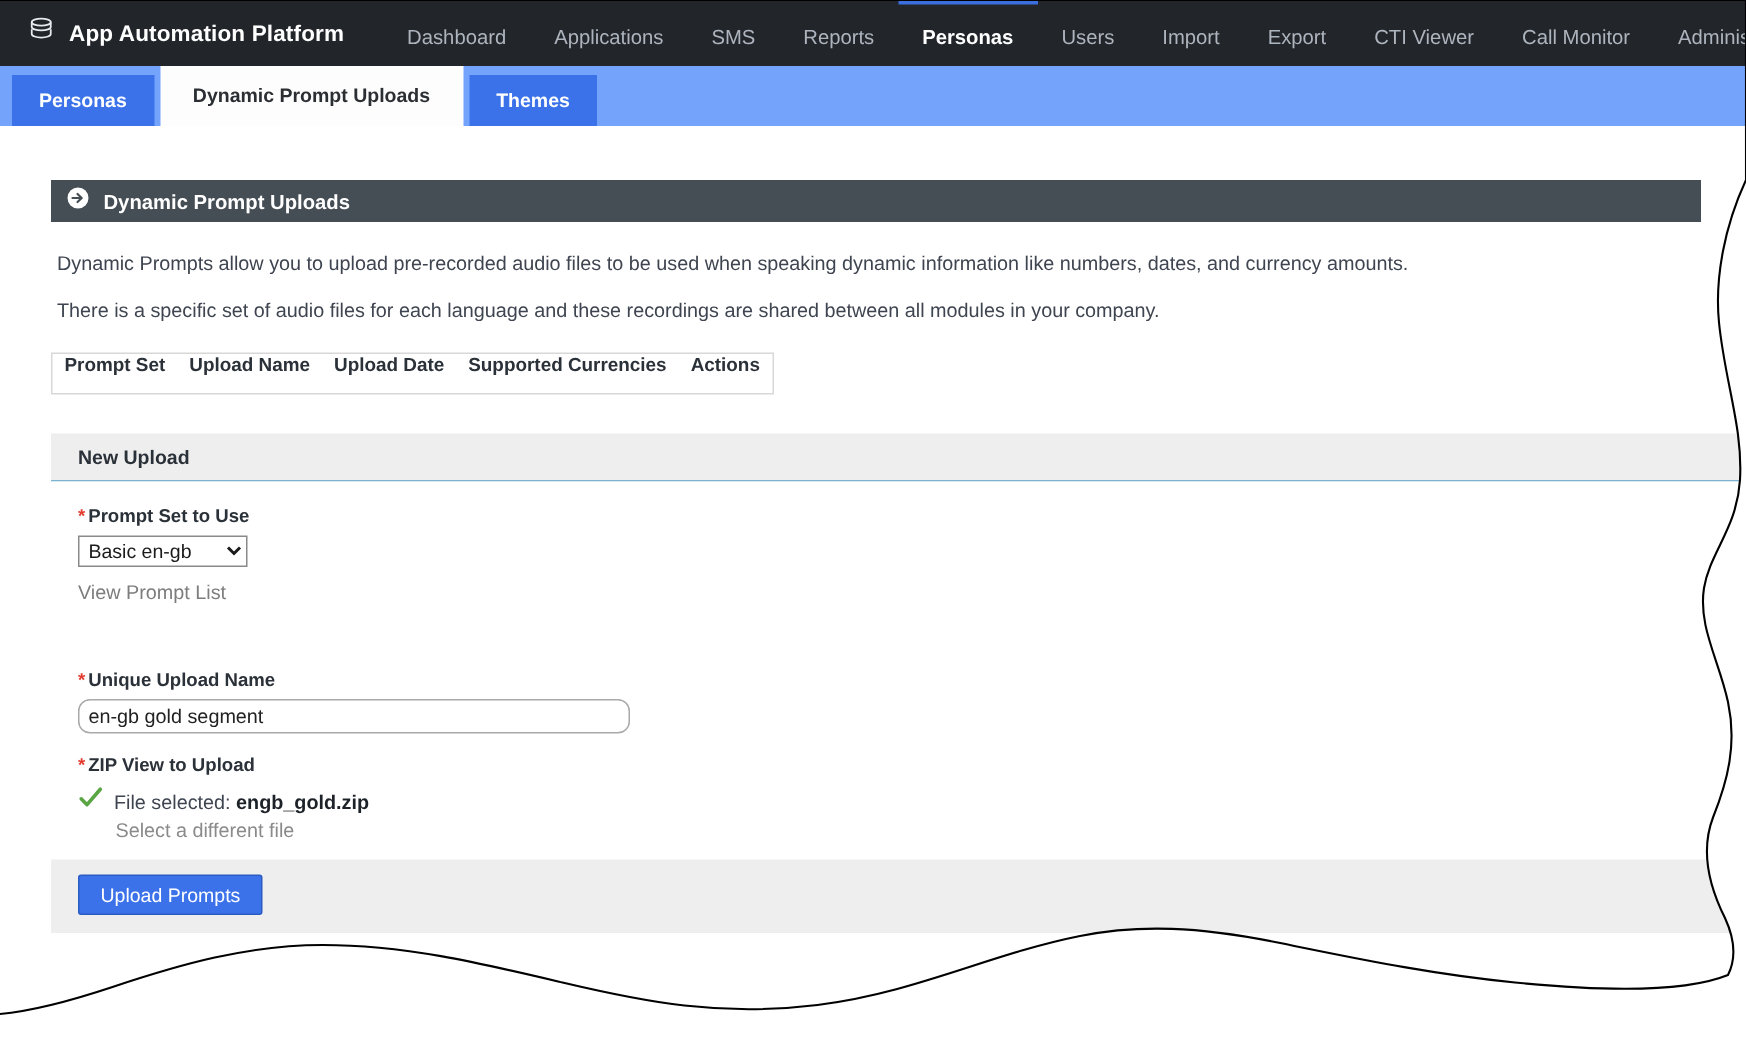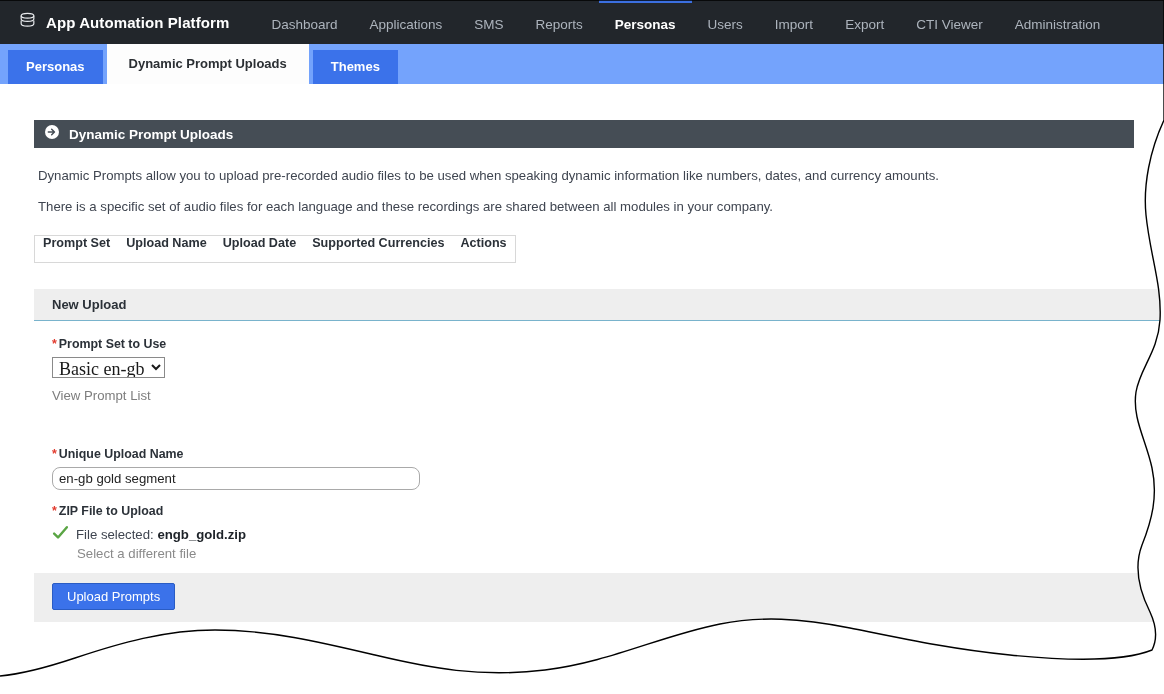"Call Monitor" div.navitem { html: none -> <div>Call Monitor</div> }
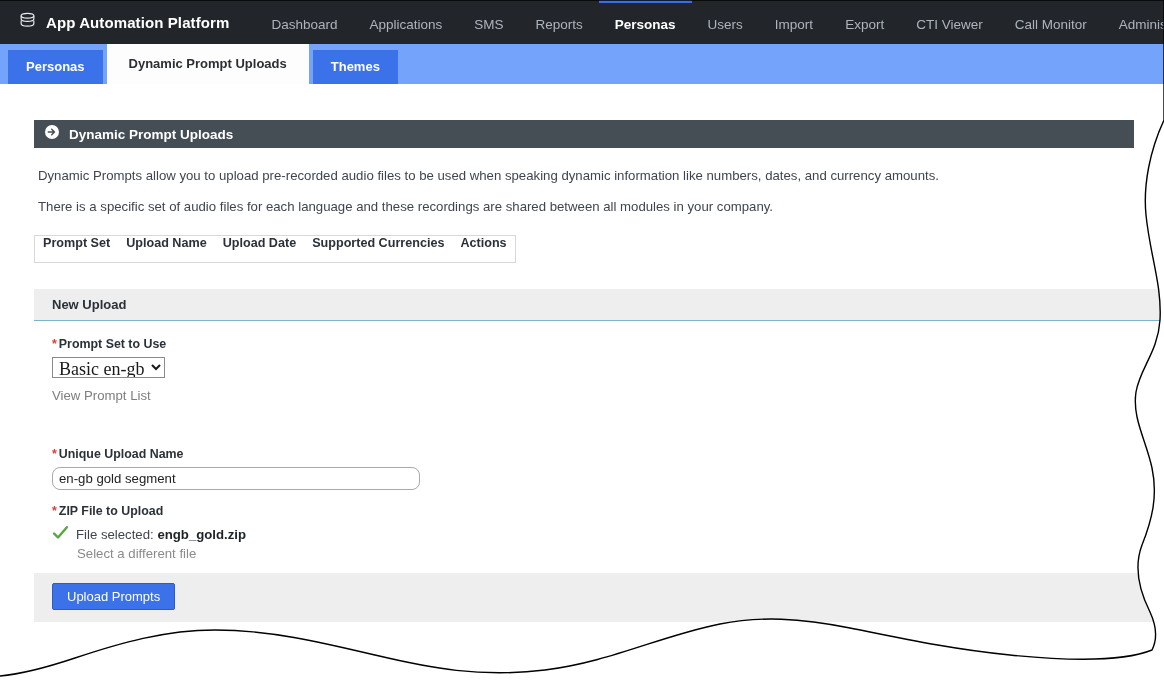"Basic en-gb" select.ctl { font-family: Liberation Serif, serif -> Liberation Sans, sans-serif; font-size: 18px -> 13px }
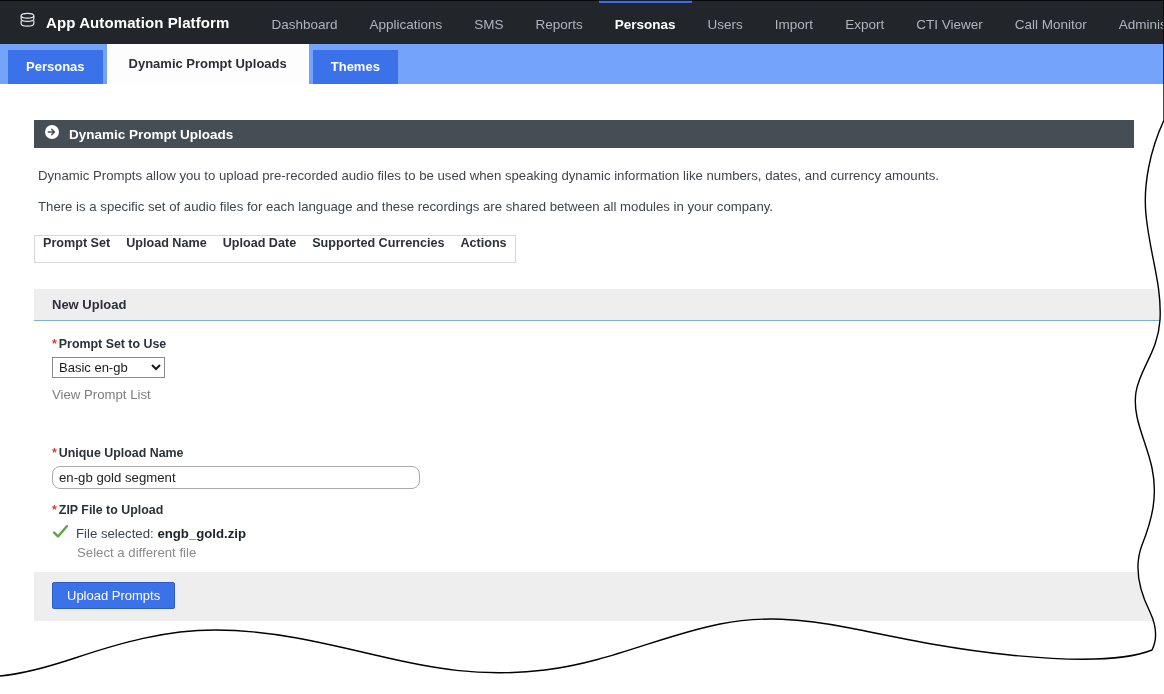"ZIP File to Upload" span { text: File -> View }
